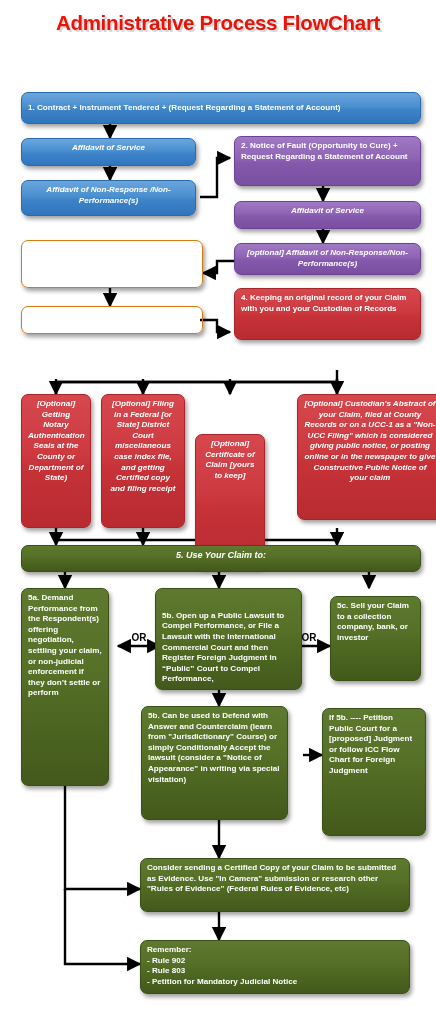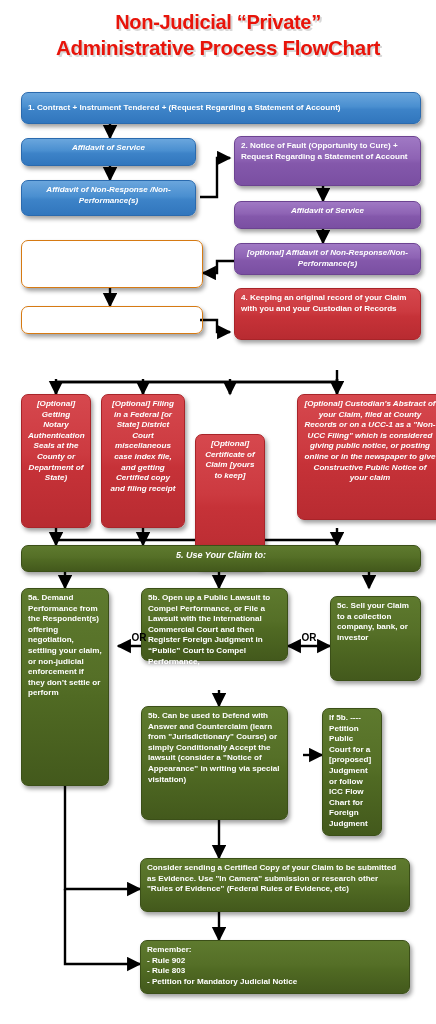"Non-Judicial “Private”" span { html: <span>Non-Judicial “Private”</span> -> none }
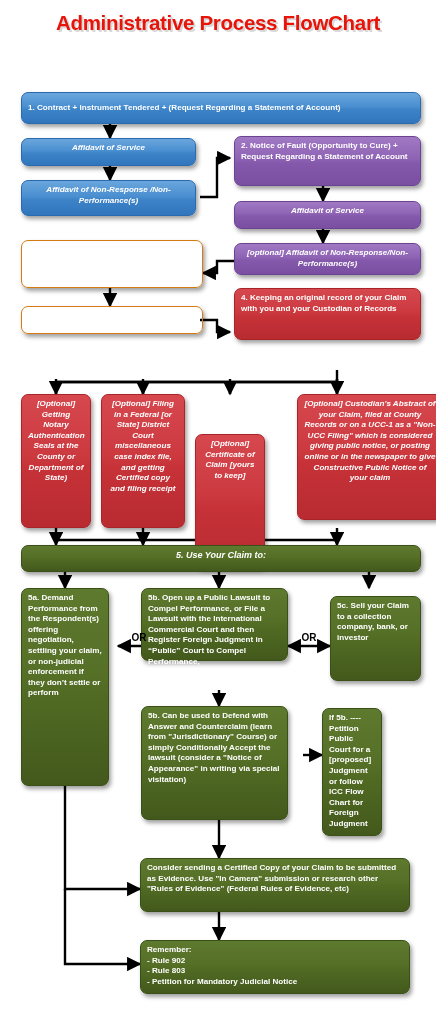"5b. Open up a Public" div.node { align-items: none -> flex-end; height: 73px -> 102px; left: 141px -> 155px }
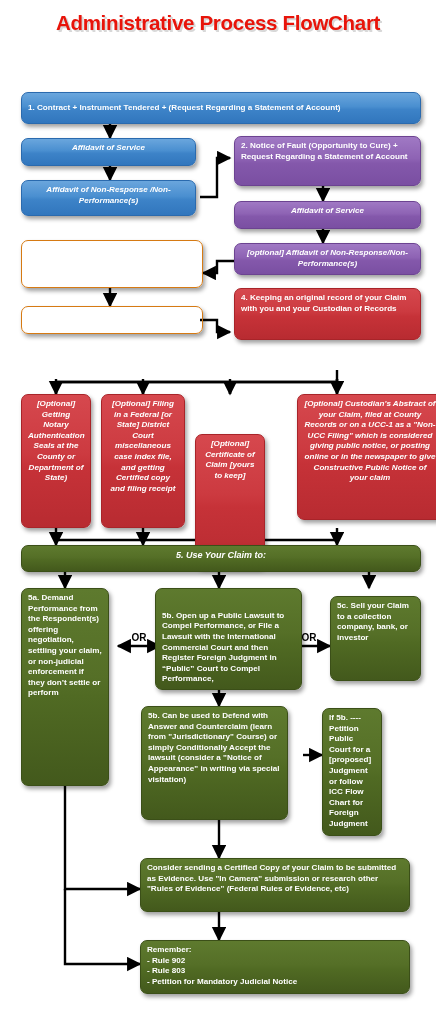"If 5b. ---- Petition Public" div.node { width: 60px -> 104px }
